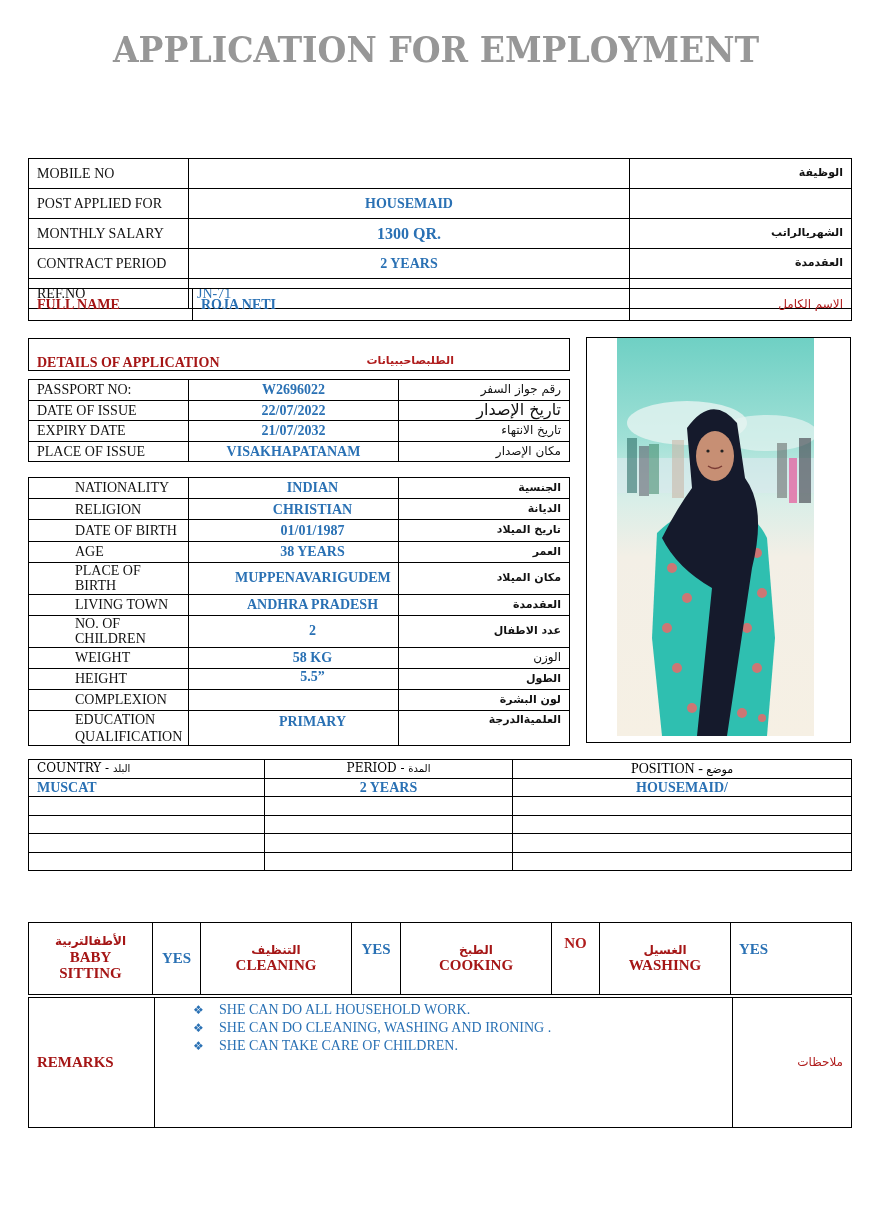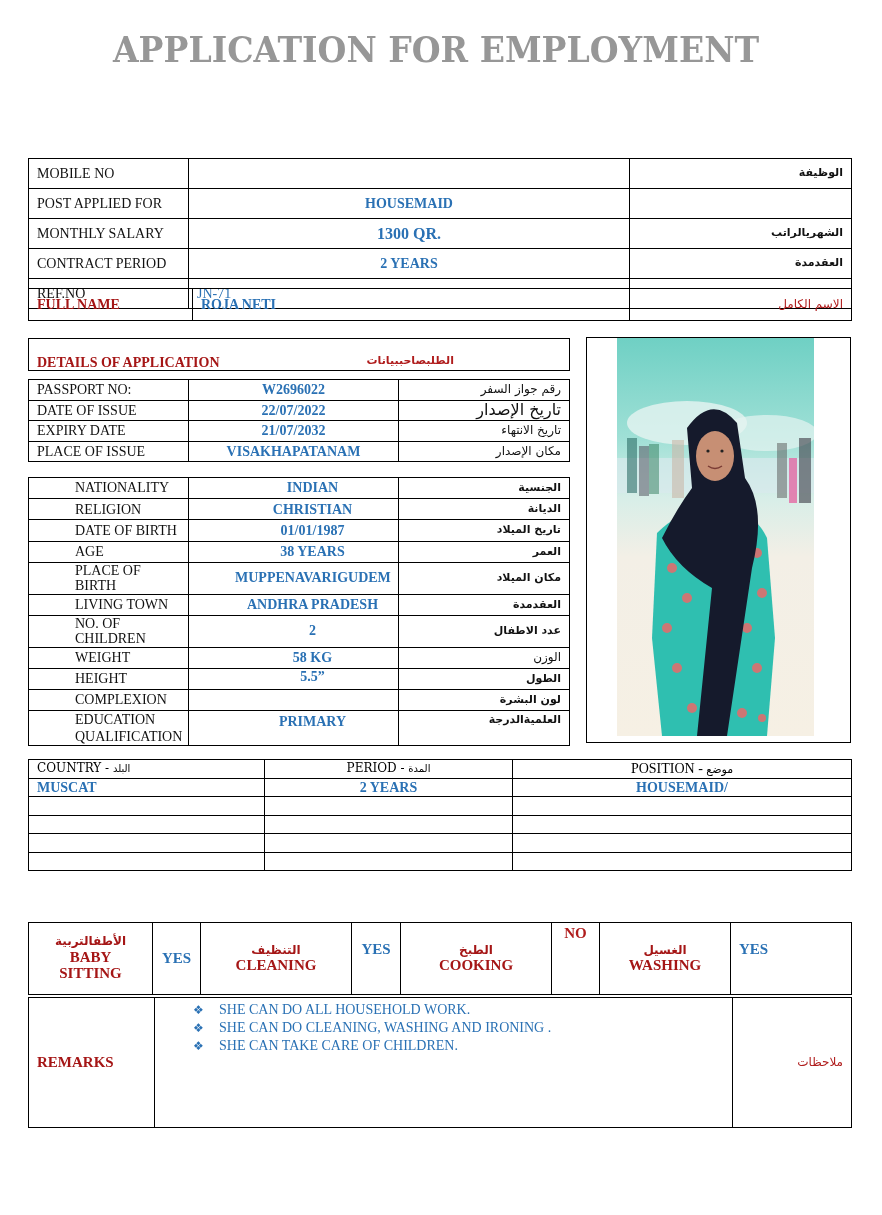"NO" td.skill-val { padding-top: 2px -> 12px }
